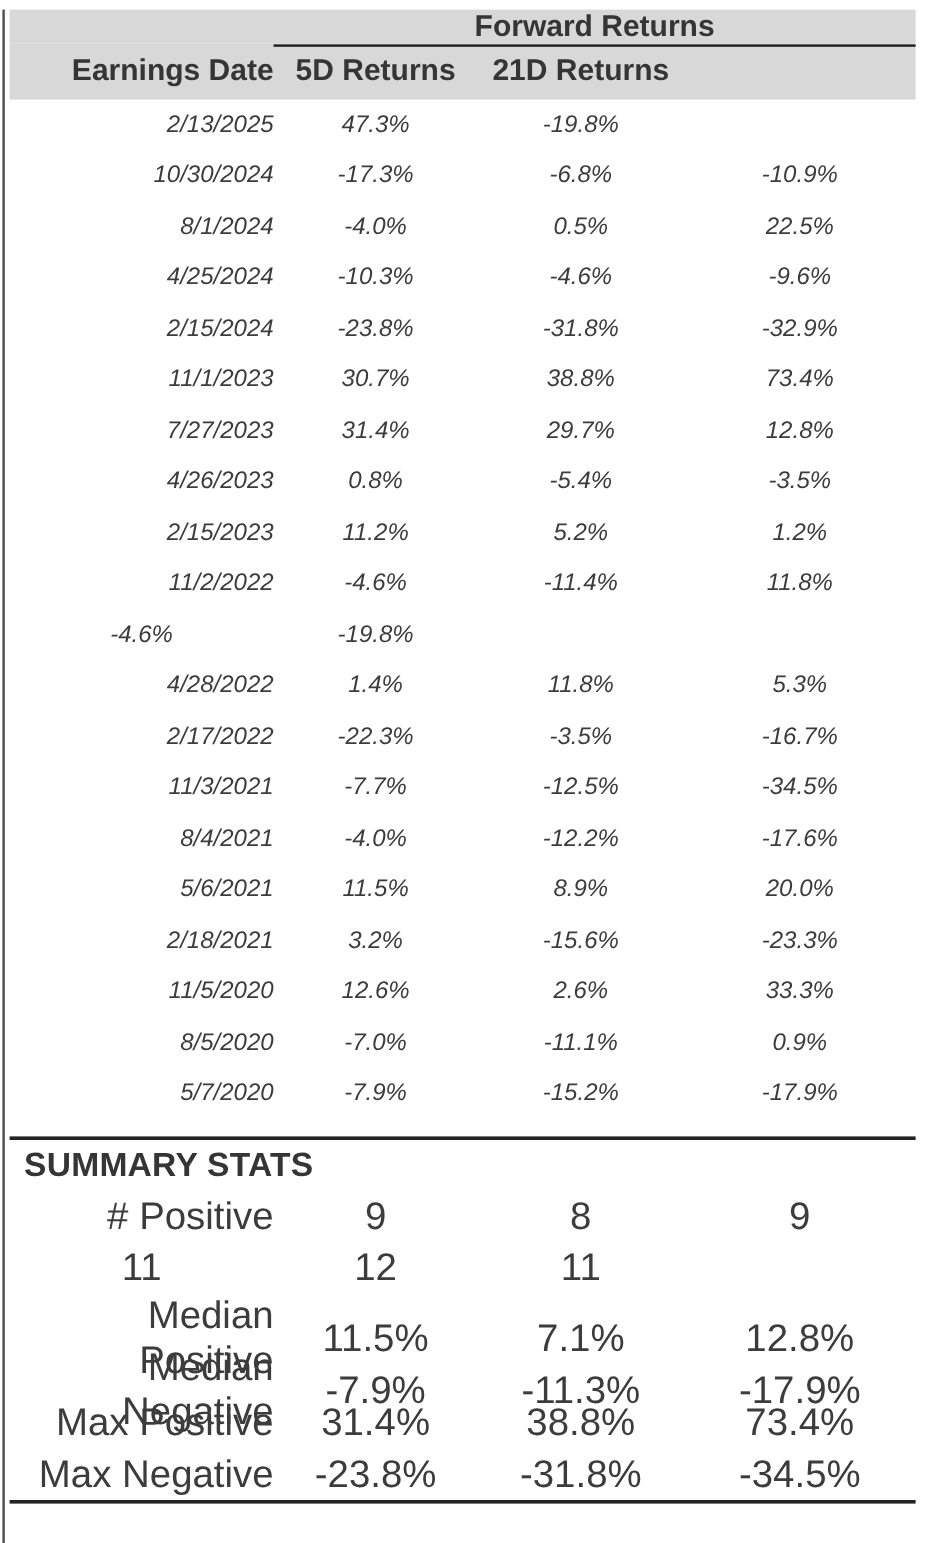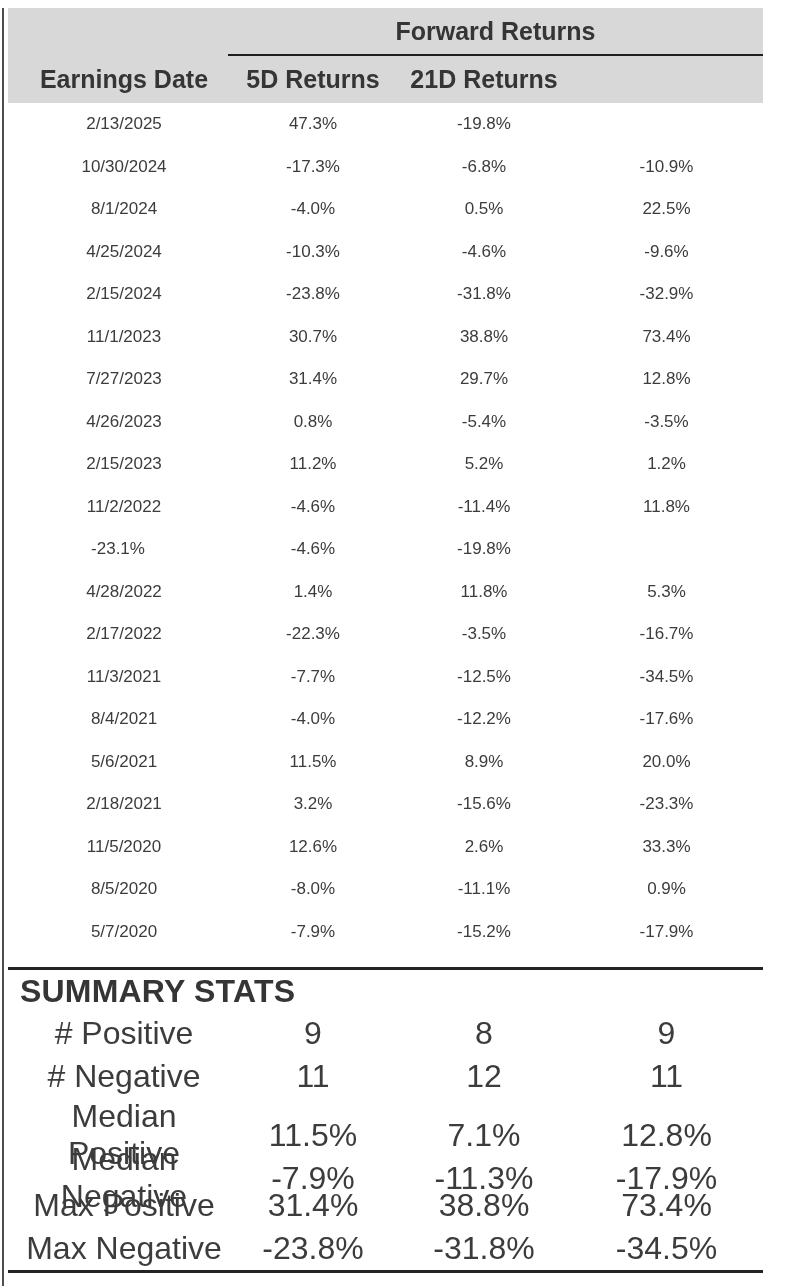"Forward Returns" .group-row { height: 48px -> 28px }
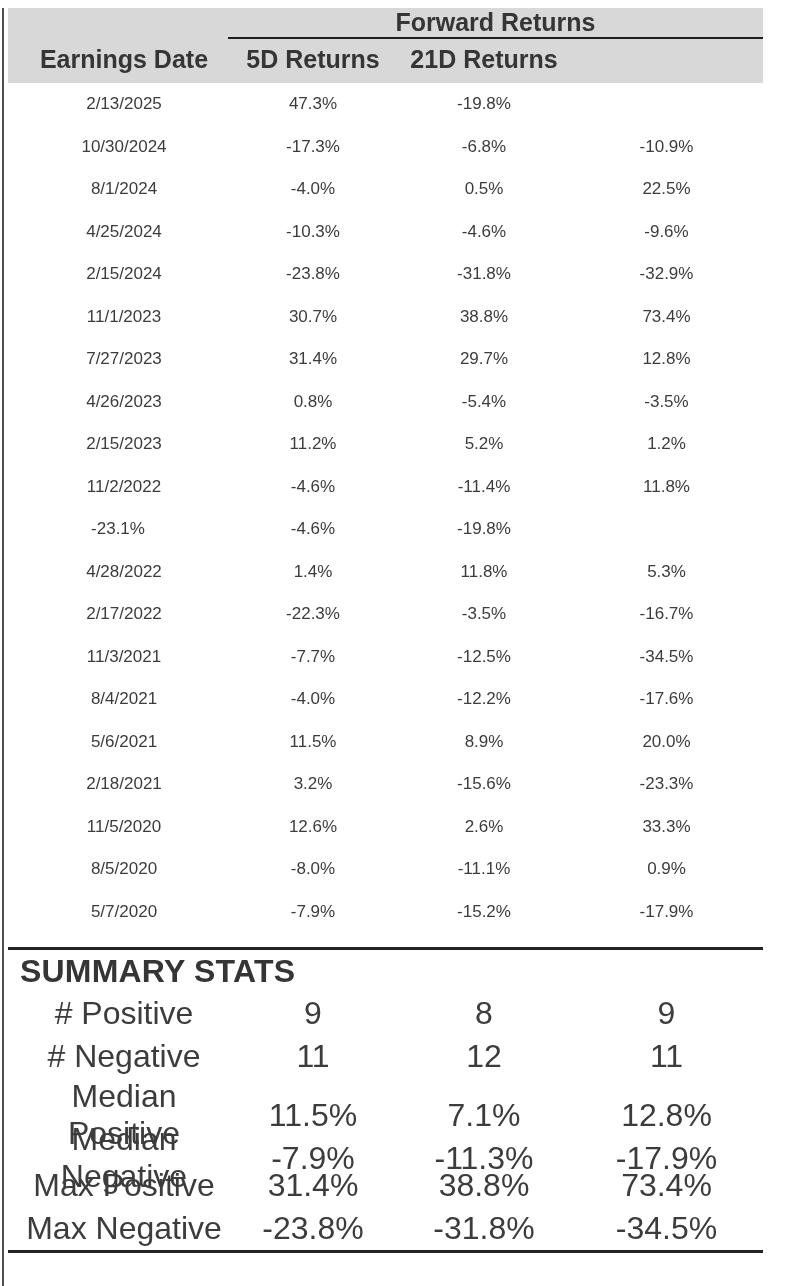"Earnings Date" .cell-left { text-align: center -> right }
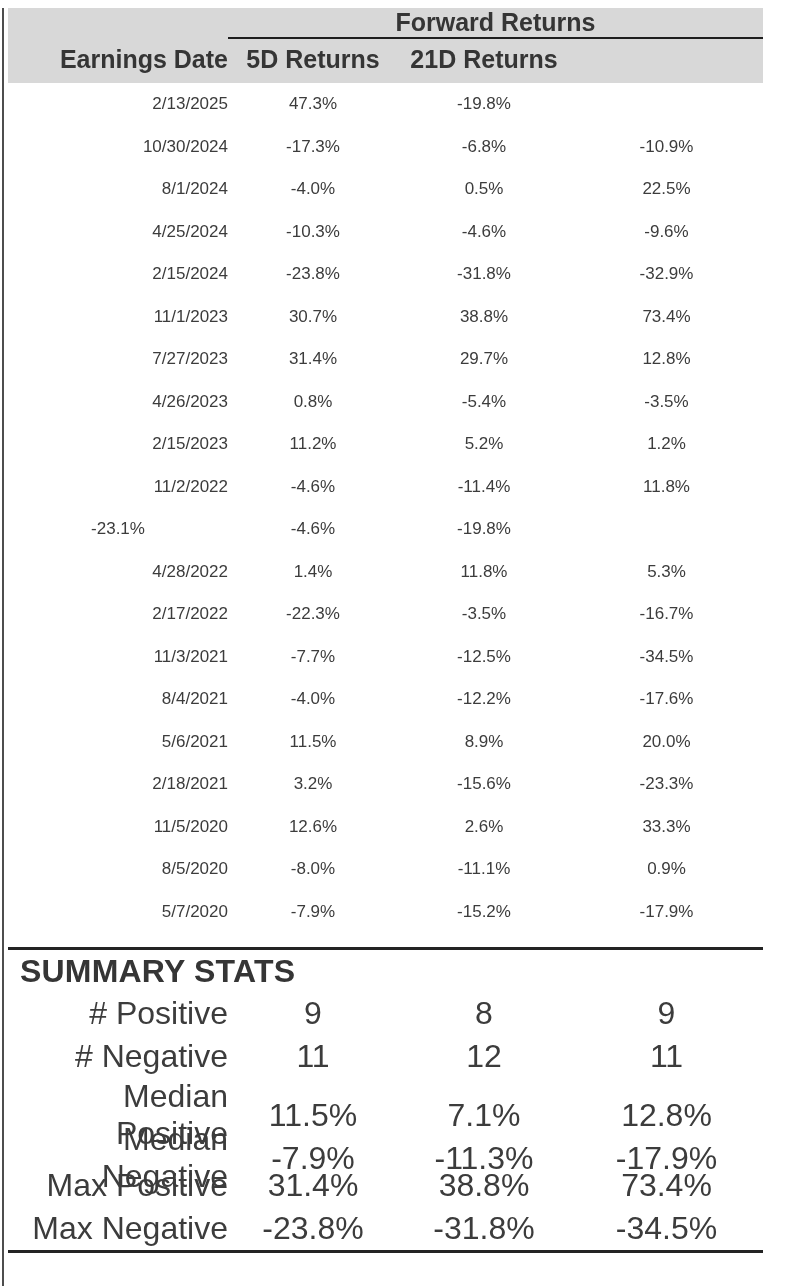"2/13/2025" .trow { font-size: 17px -> 20px; font-style: none -> italic }
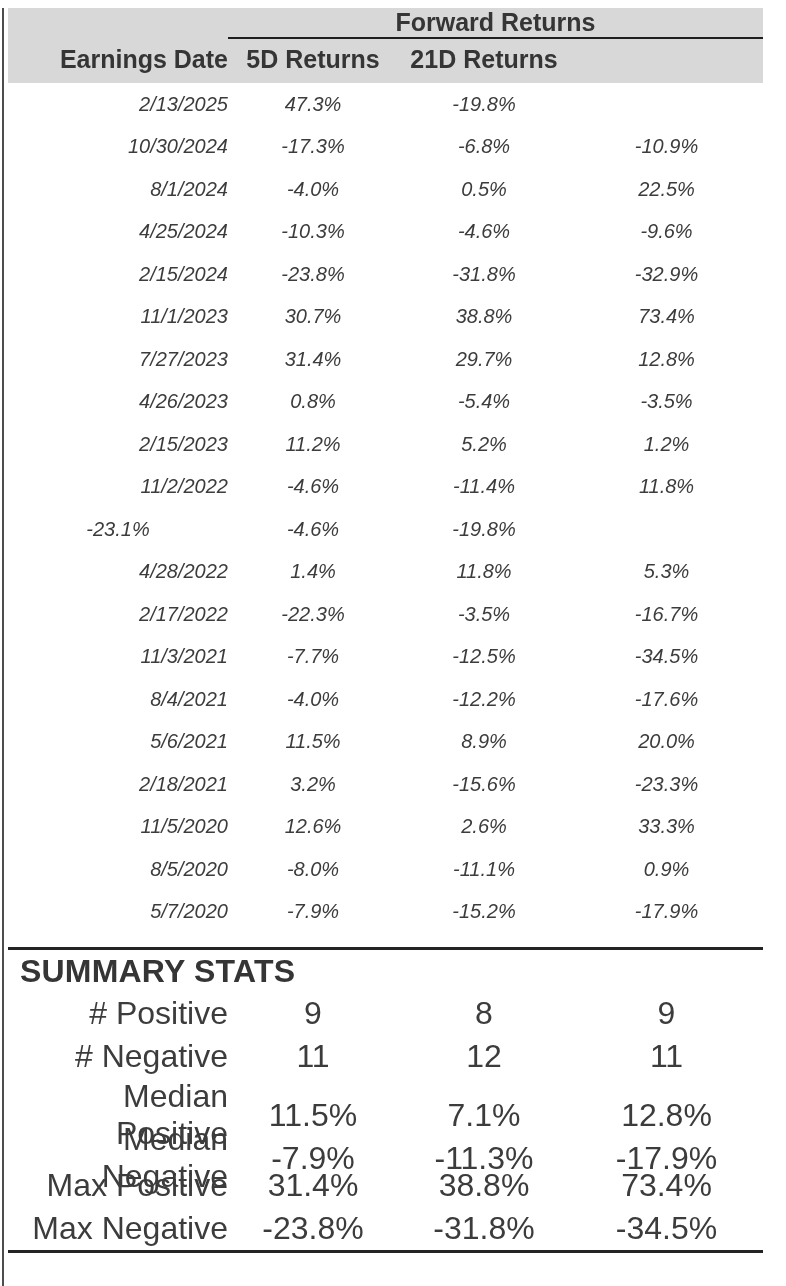"-23.1%" div.cell-center { html: <div>-23.1%</div> -> none }
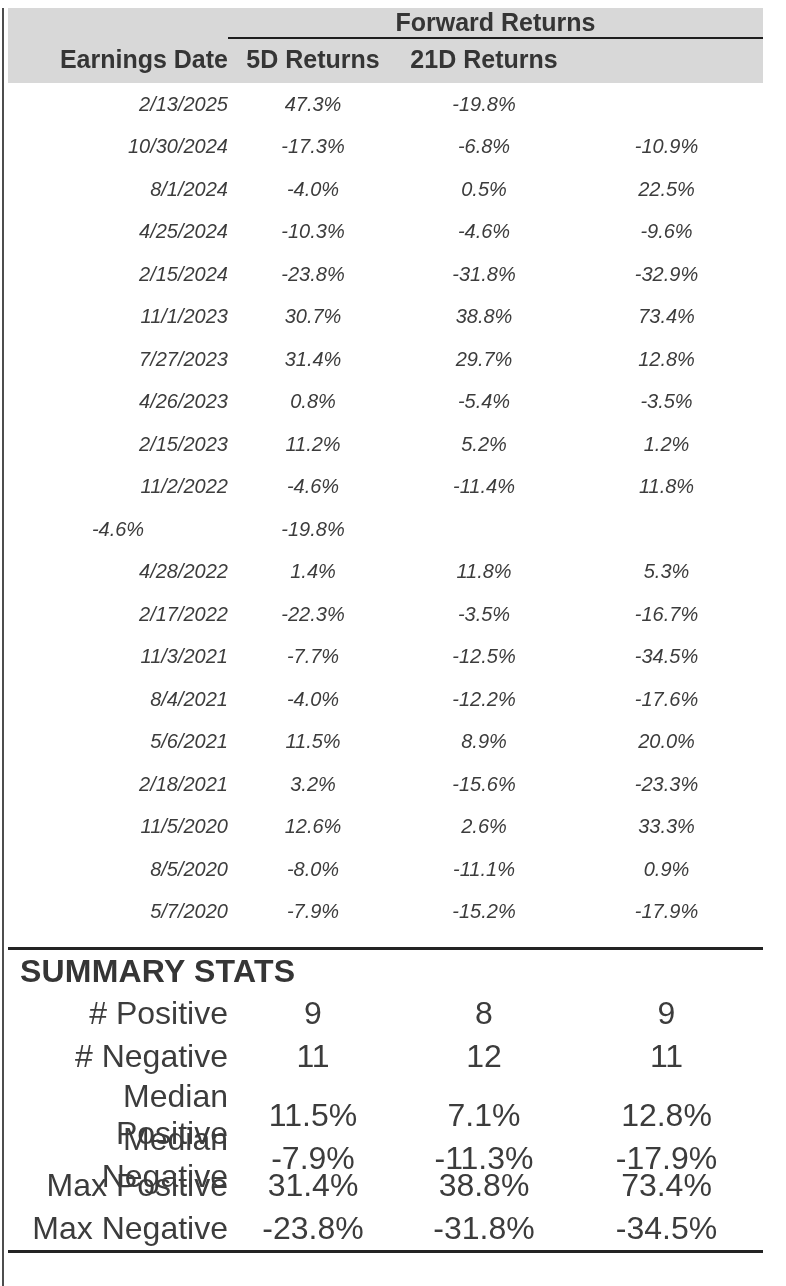"-8.0%" div.cell-center { text: -8.0% -> -7.0% }
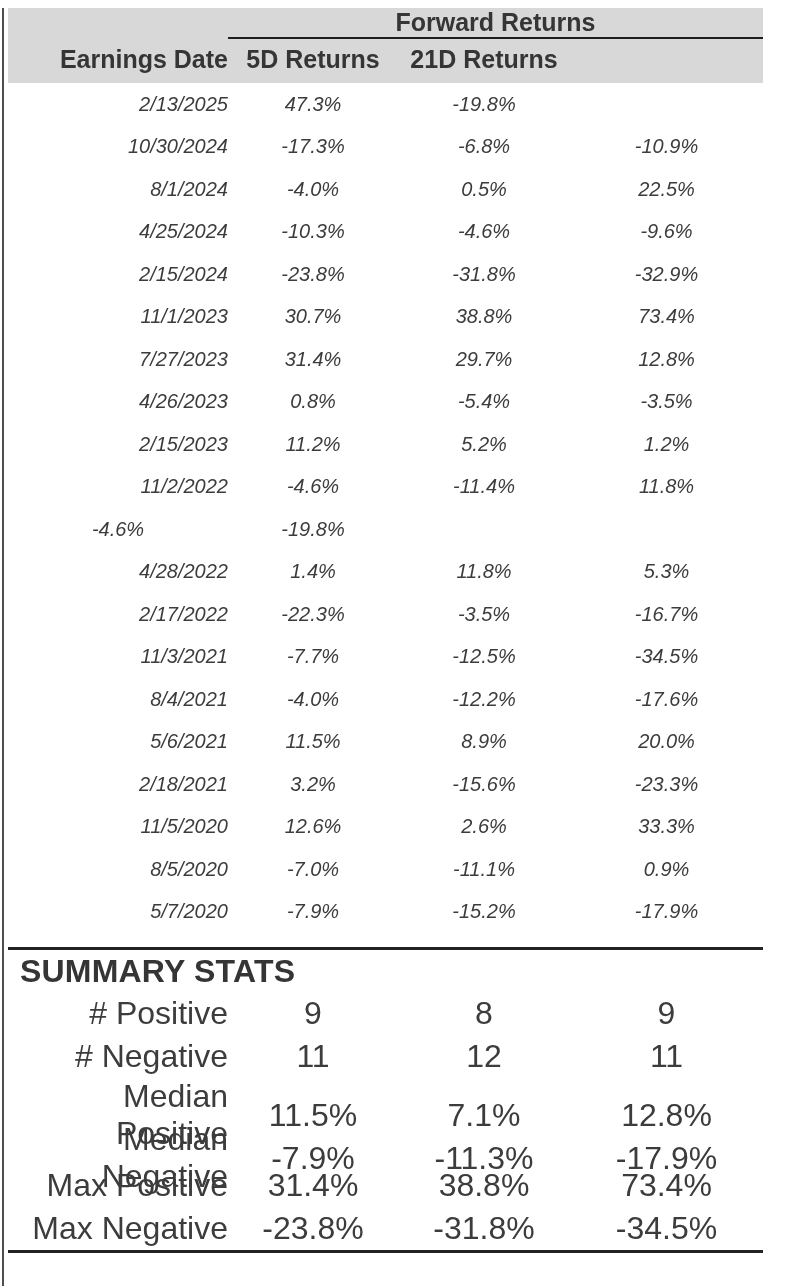"SUMMARY STATS" .summary-head { font-size: 32px -> 28px }
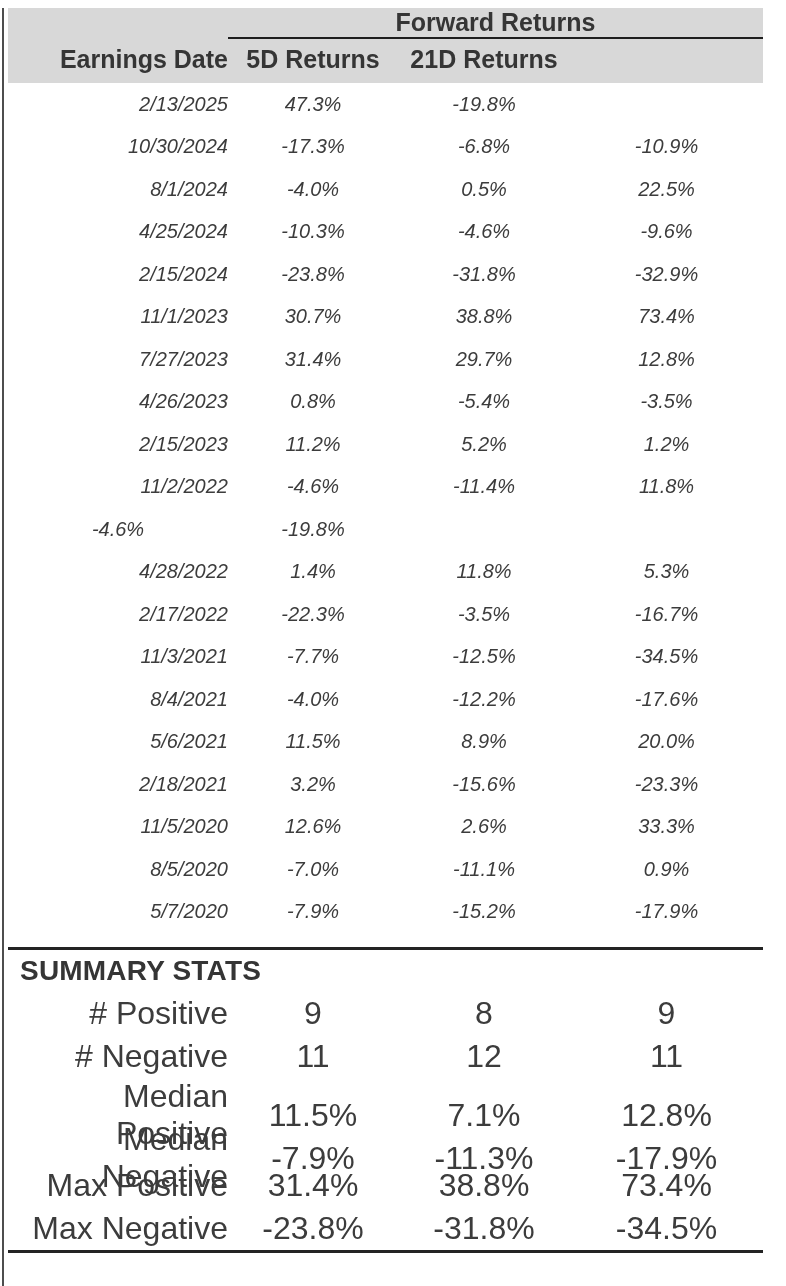"# Negative" div.cell-left { html: <div># Negative</div> -> none }
